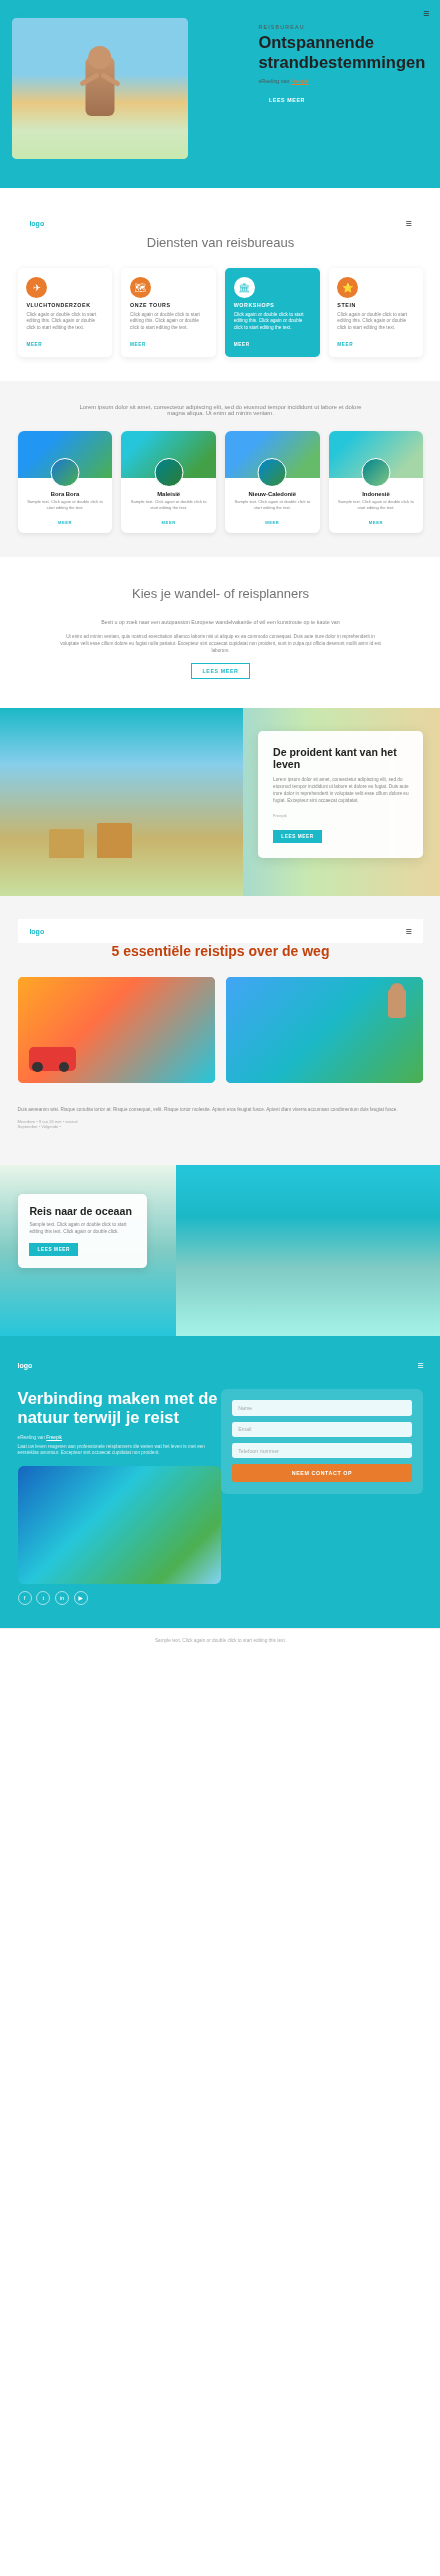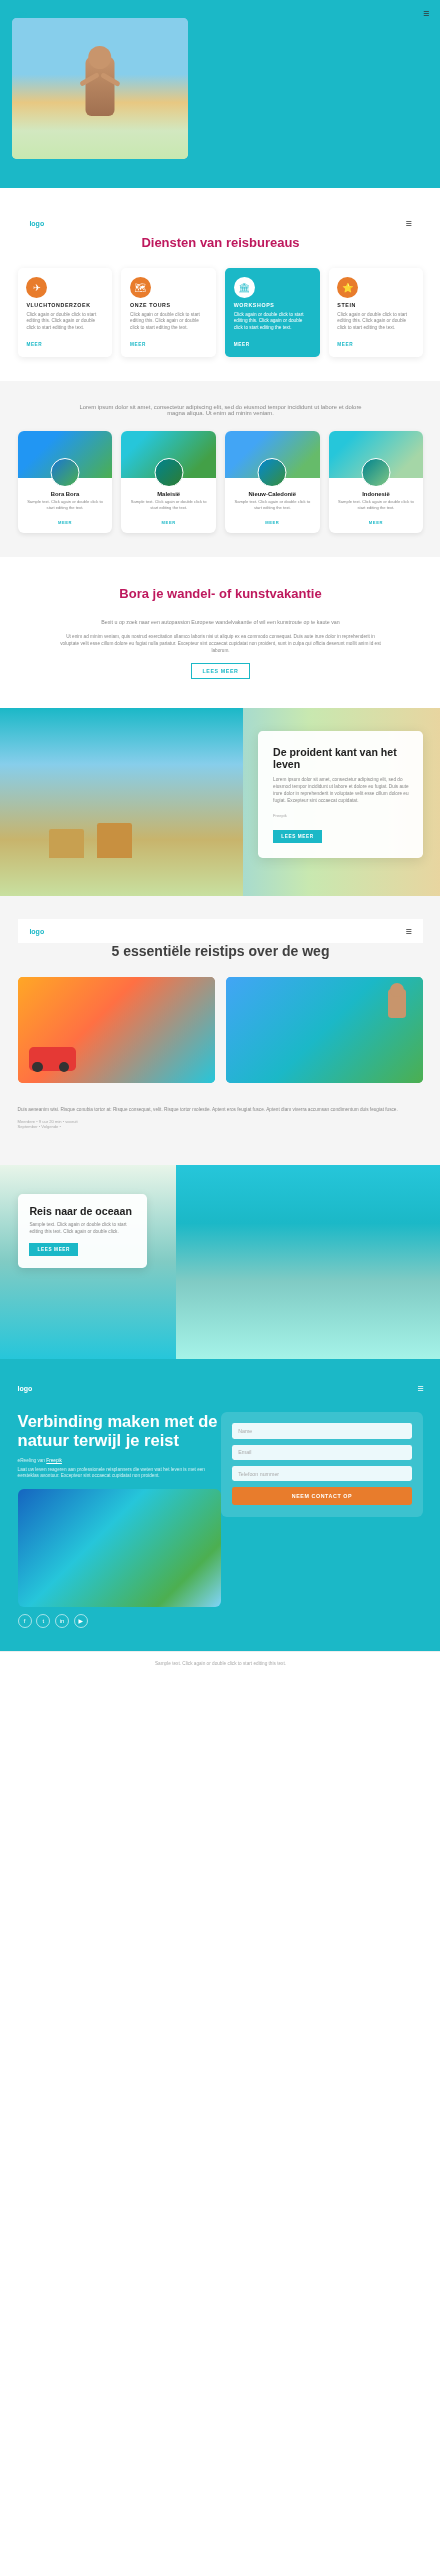"Ontspannende strandbestemmingen" div.hero-content { html: none -> <div> <div>REISBUREAU</div> <h1>Ontspannende strandbestemmingen</h1> <p> <span>eReeling van</span> <a>Freepik</a> </p> <button>LEES MEER</button> </div> }
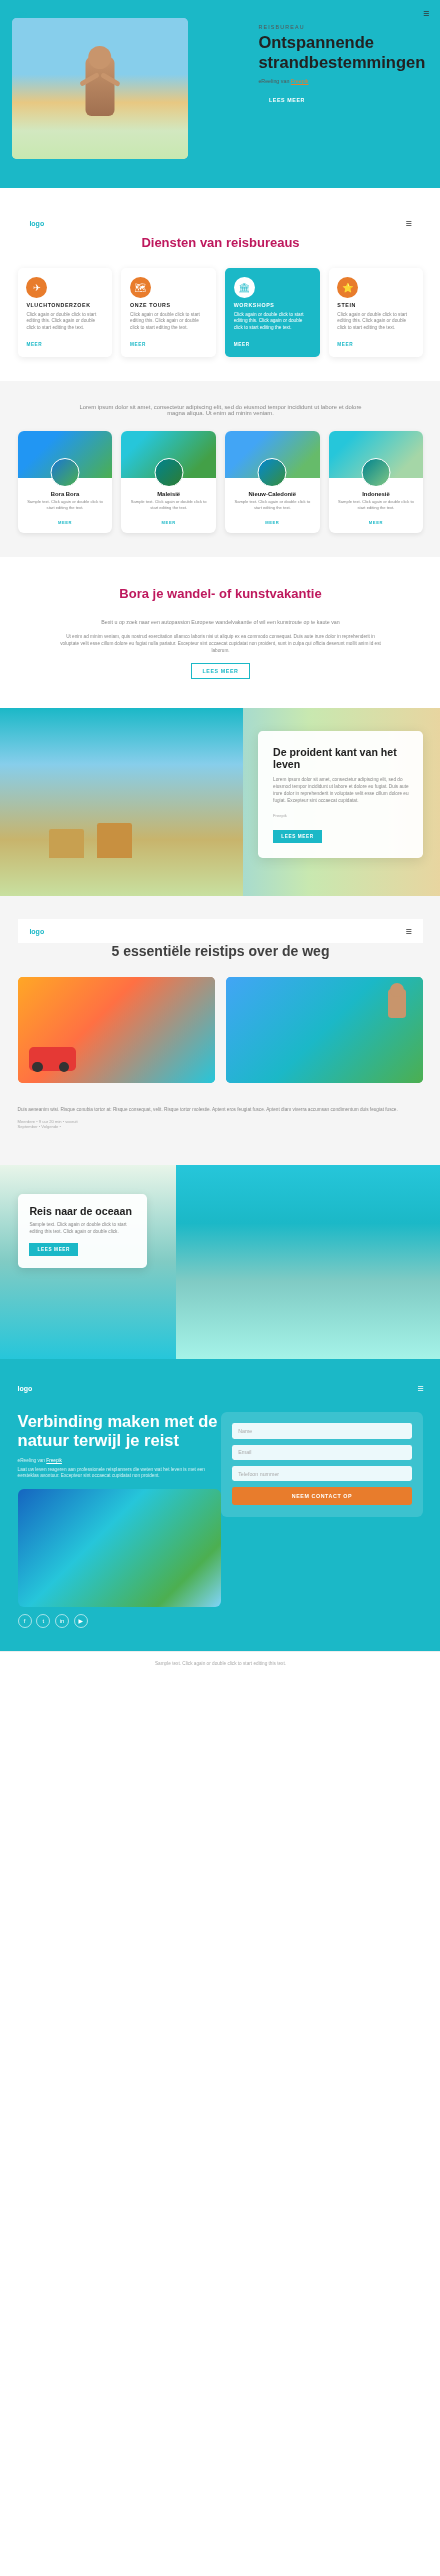"Diensten van reisbureaus" .section-title { color: #be185d -> #737373; font-weight: 700 -> 400 }
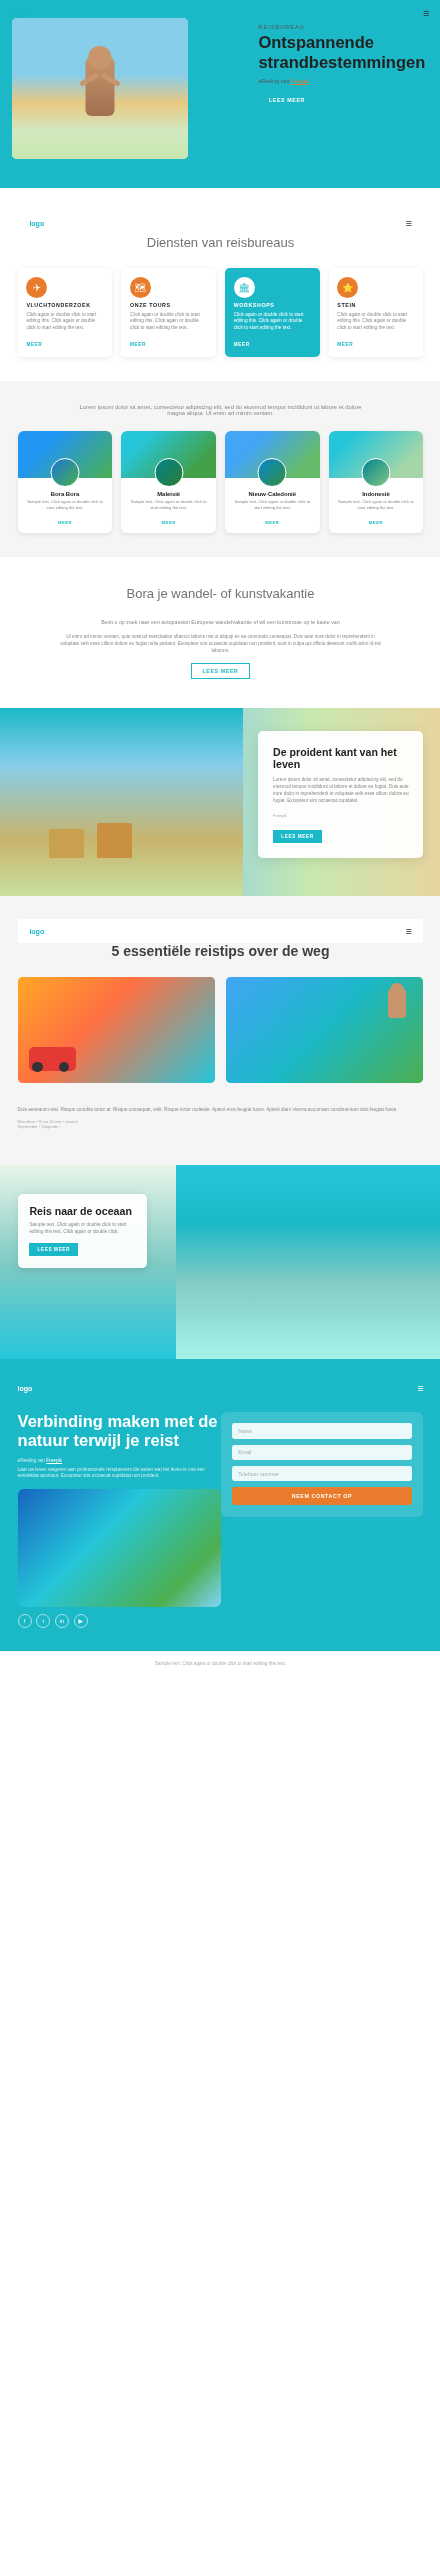"Bora je wandel- of kunstvakantie" h2.section-title { text: Bora je wandel- of kunstvakantie -> Kies je wandel- of reisplanners }
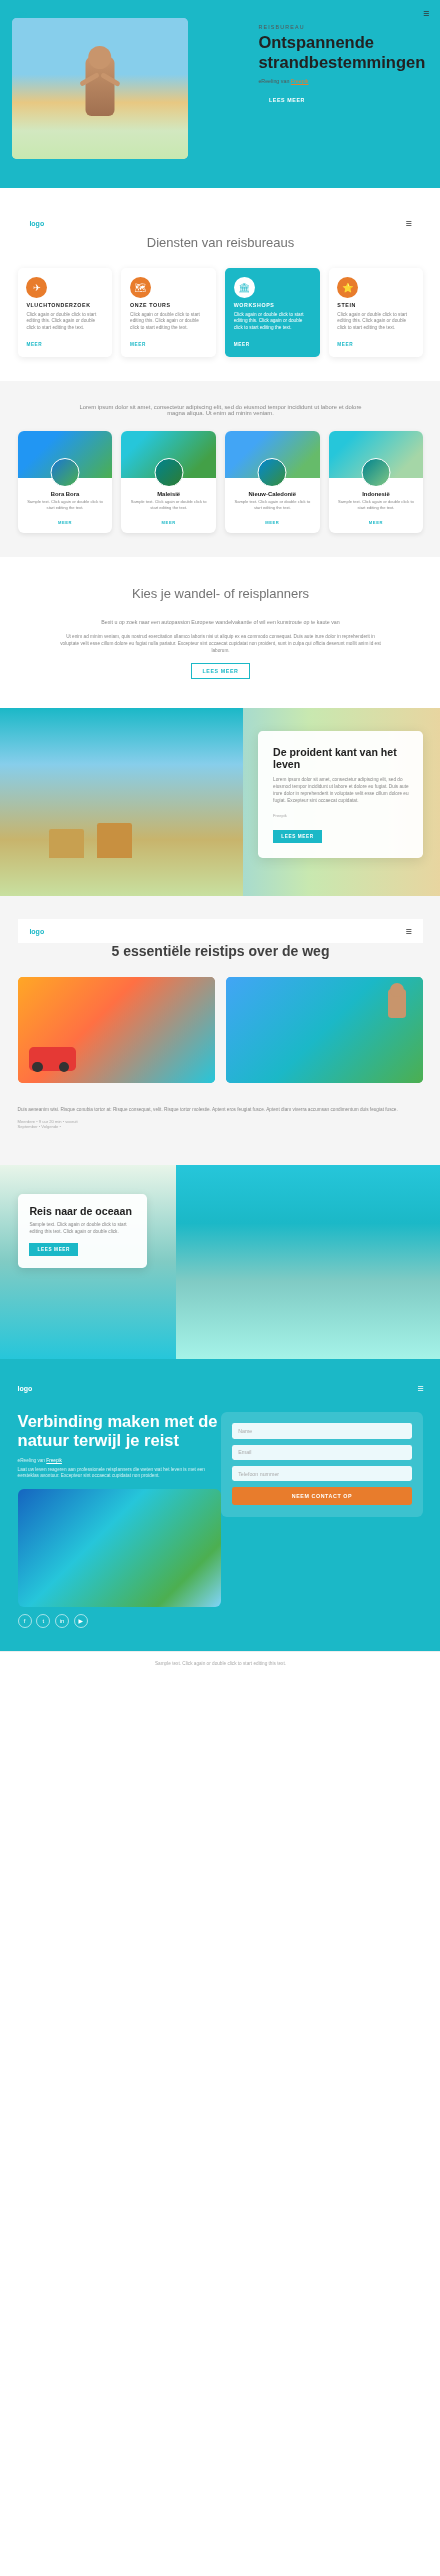"5 essentiële reistips over de" .reistips-title { color: #404040 -> #c2410c }
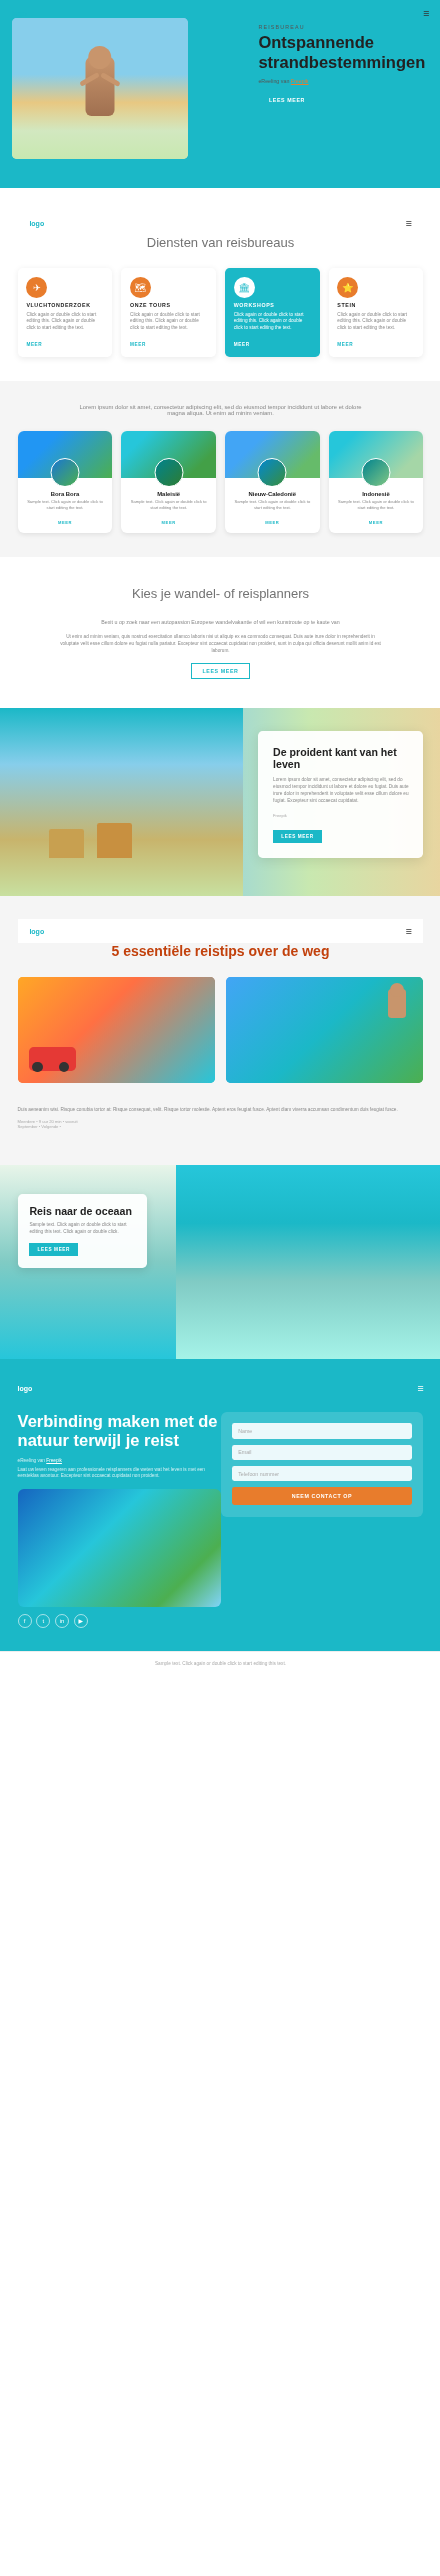"Reis naar de oceaan" .section-oceaan { height: 194px -> 171px }
